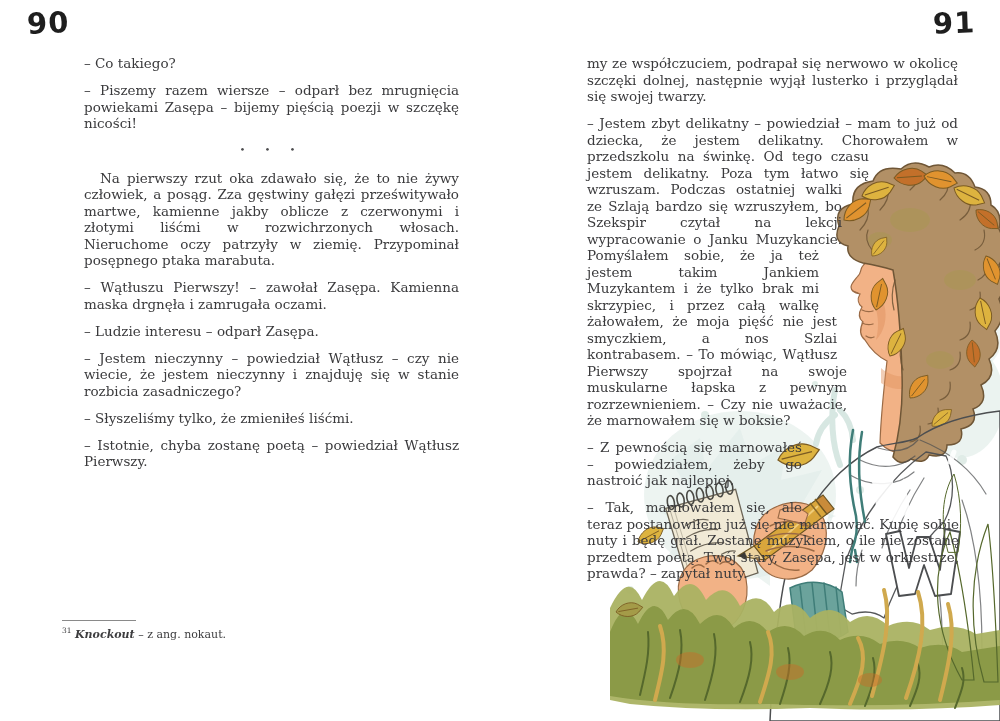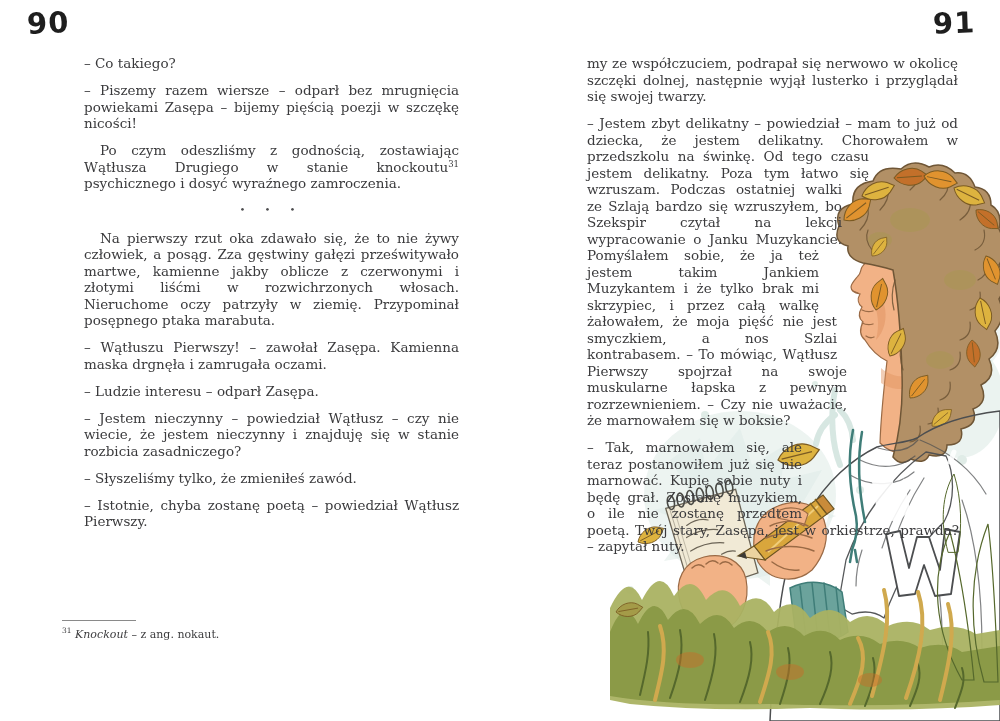"Po czym odeszliśmy z godnością," p.para { html: <p>Po czym odeszliśmy z godnością, zostawiając Wątłusza Drugiego w stanie knockoutu<sup>31</sup> psychicznego i dosyć wyraźnego zamroczenia.</p> -> none }
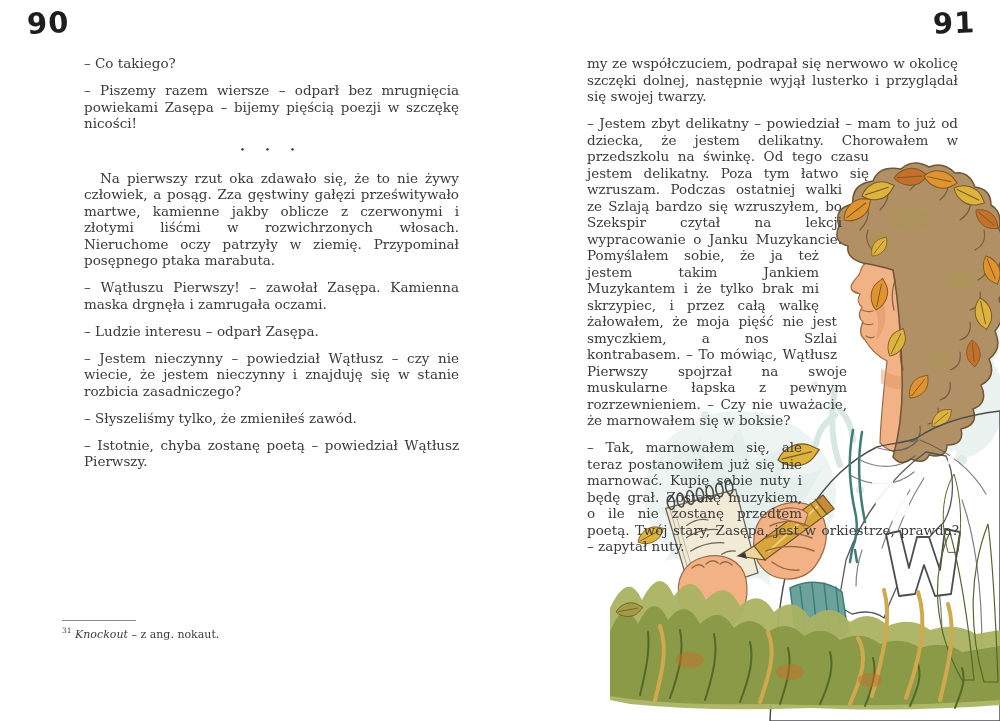"– Słyszeliśmy tylko, że zmieniłeś" p.para { text: zawód -> liśćmi }
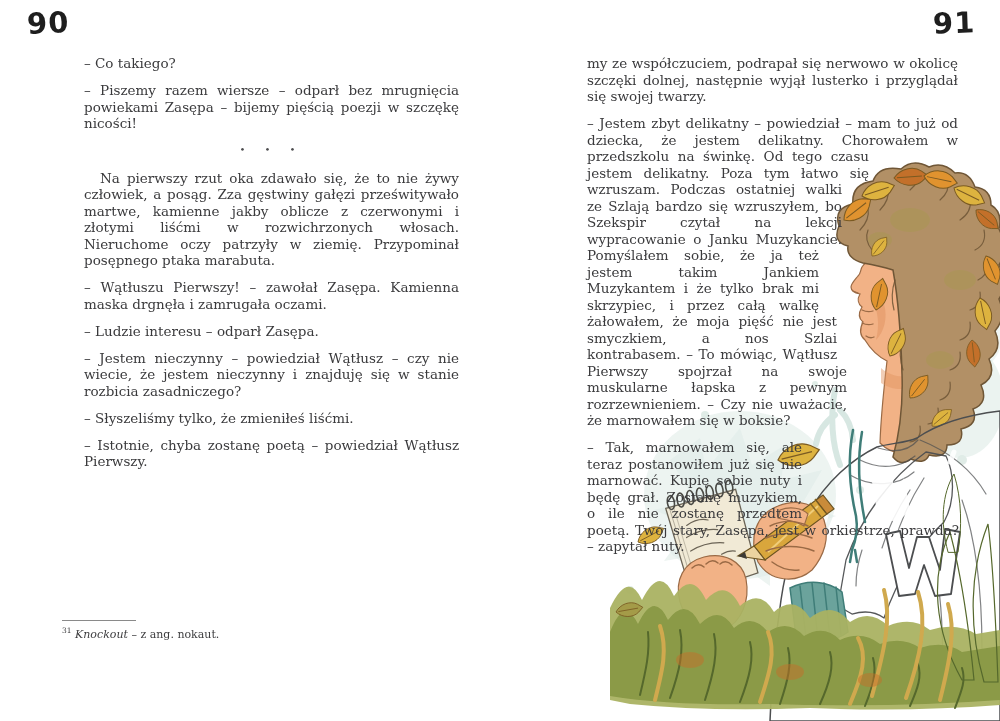"– Z pewnością się marnowałeś" p.para { html: none -> <p>– Z pewnością się marnowałeś – powiedziałem, żeby go nastroić jak najlepiej.</p> }
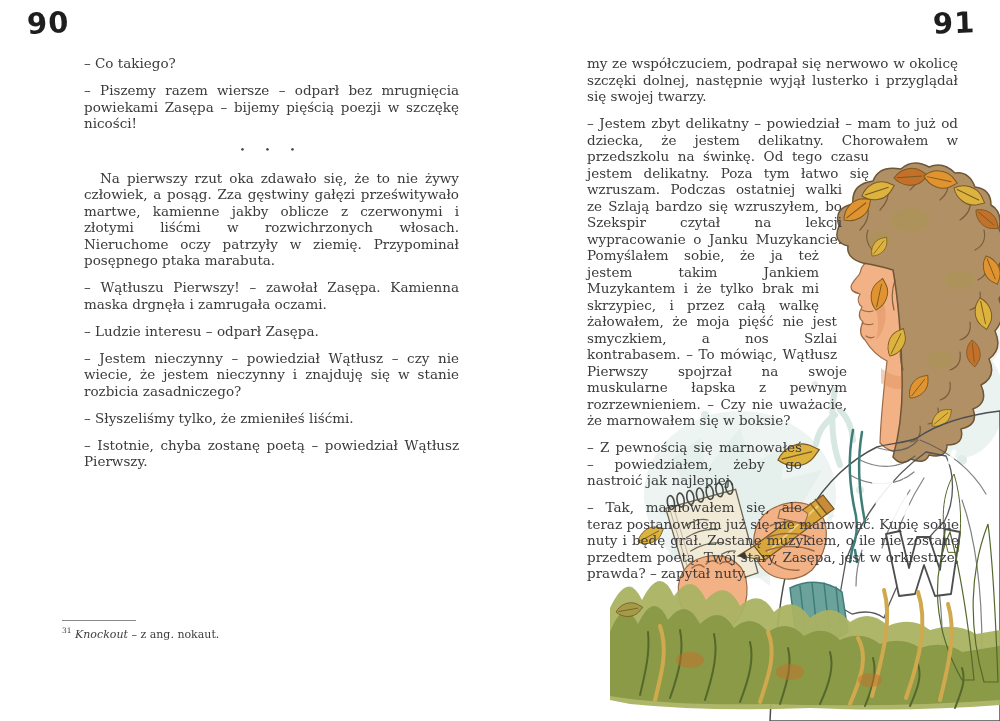"Knockout" .footnote .term { font-weight: 400 -> 700 }
